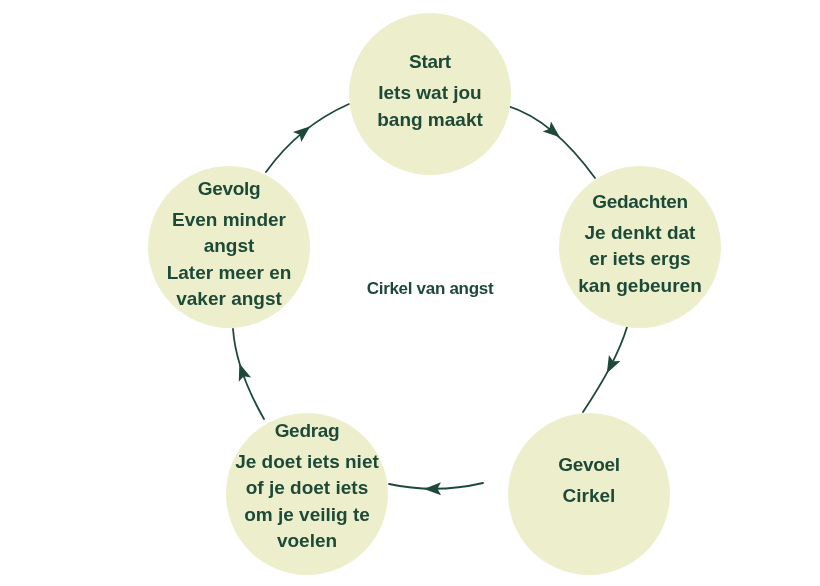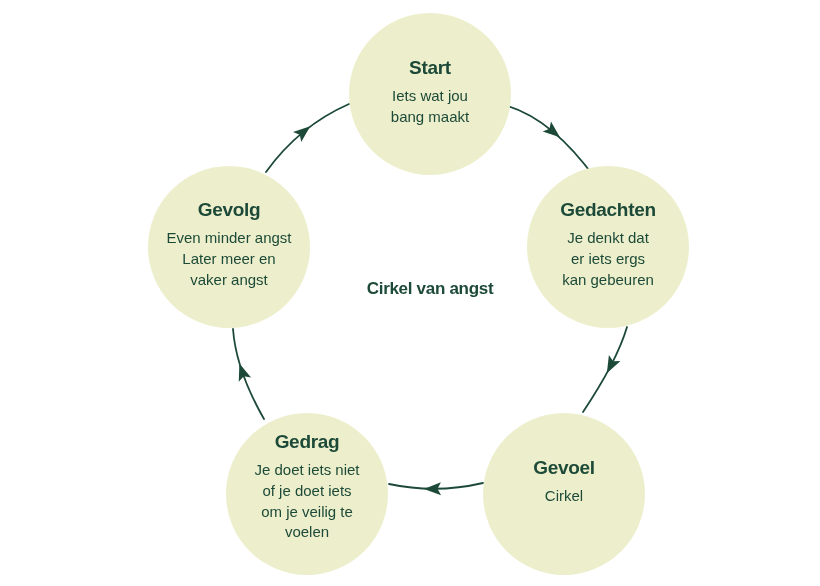"Iets wat jou" .node-desc { font-size: 15px -> 19px; font-weight: 400 -> 700 }
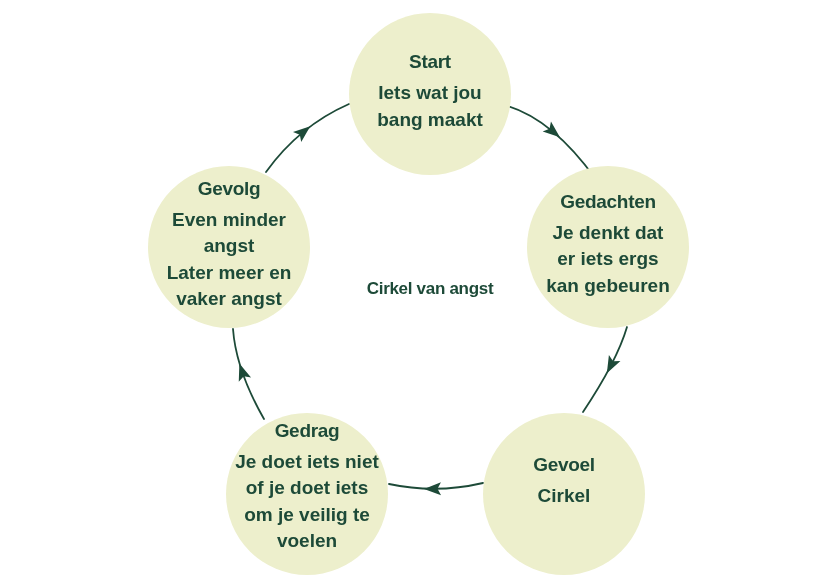"Gedachten" .node-gedachten { left: 527px -> 559px }
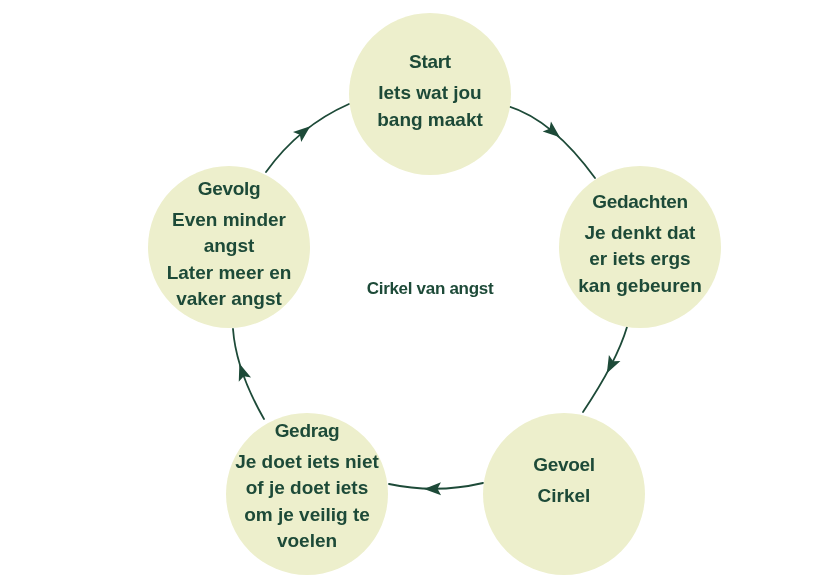"Gevoel" .node-gevoel { left: 483px -> 508px }
